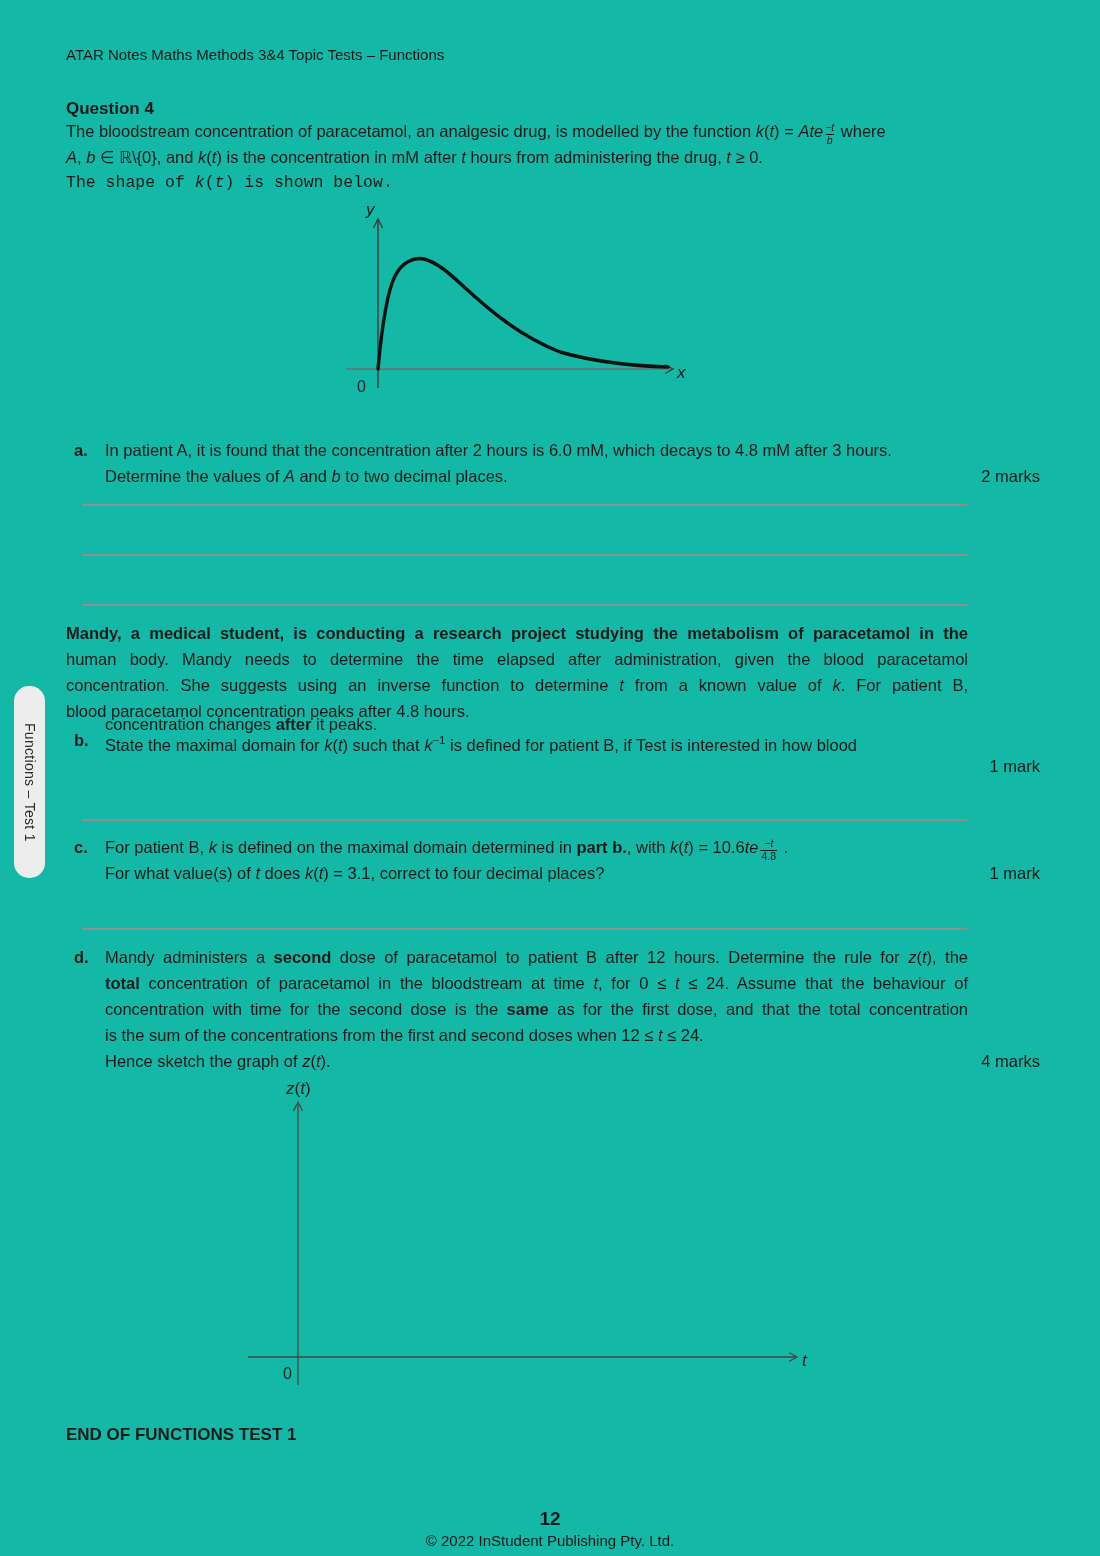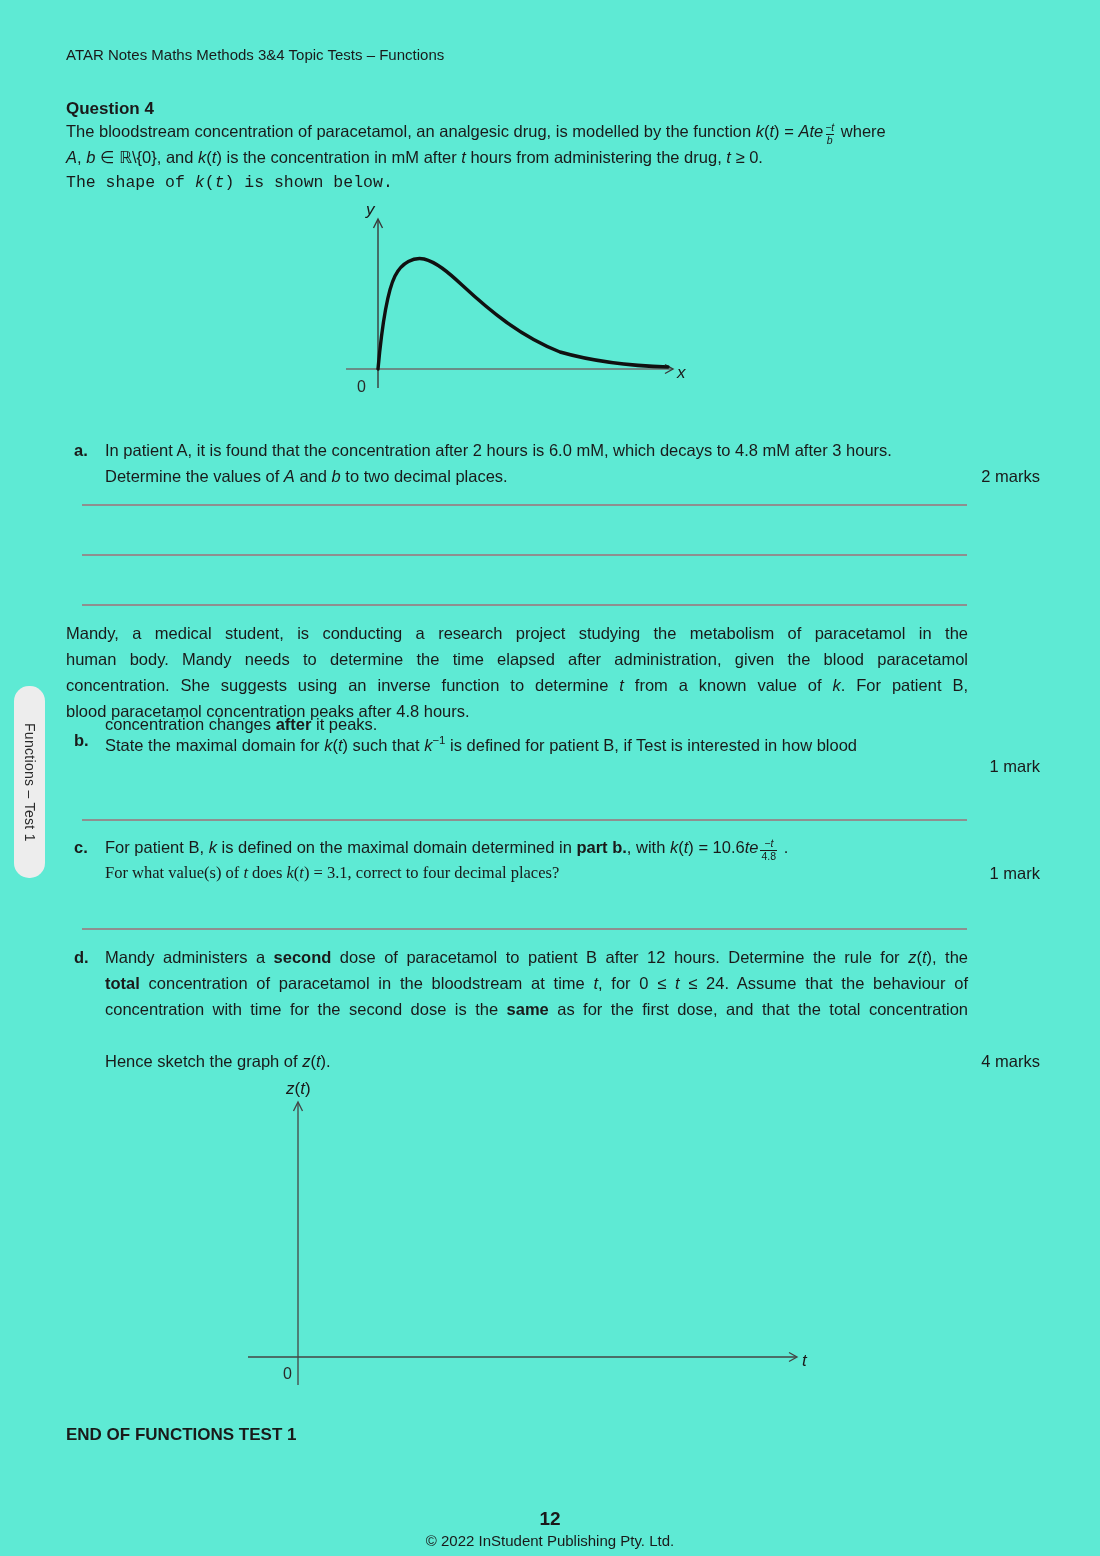"ATAR Notes Maths Methods 3&4" .page { background: #5eead4 -> #14b8a6 }
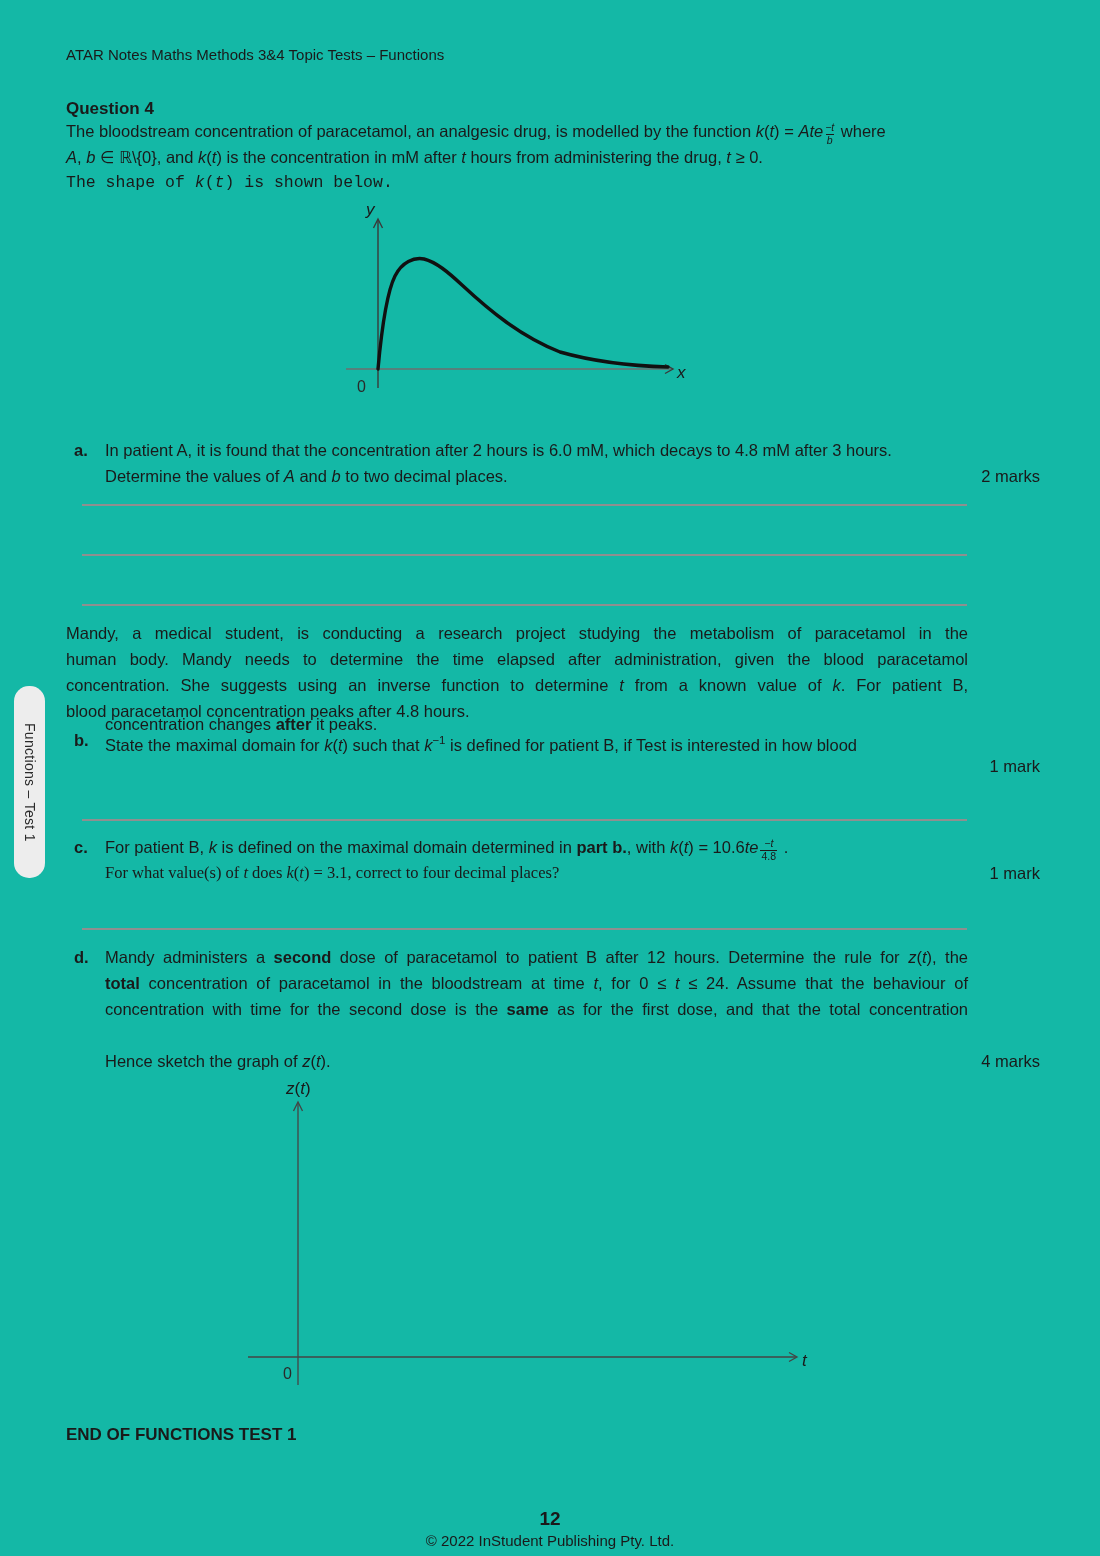"Mandy, a medical student, is" div.para { font-weight: none -> bold }
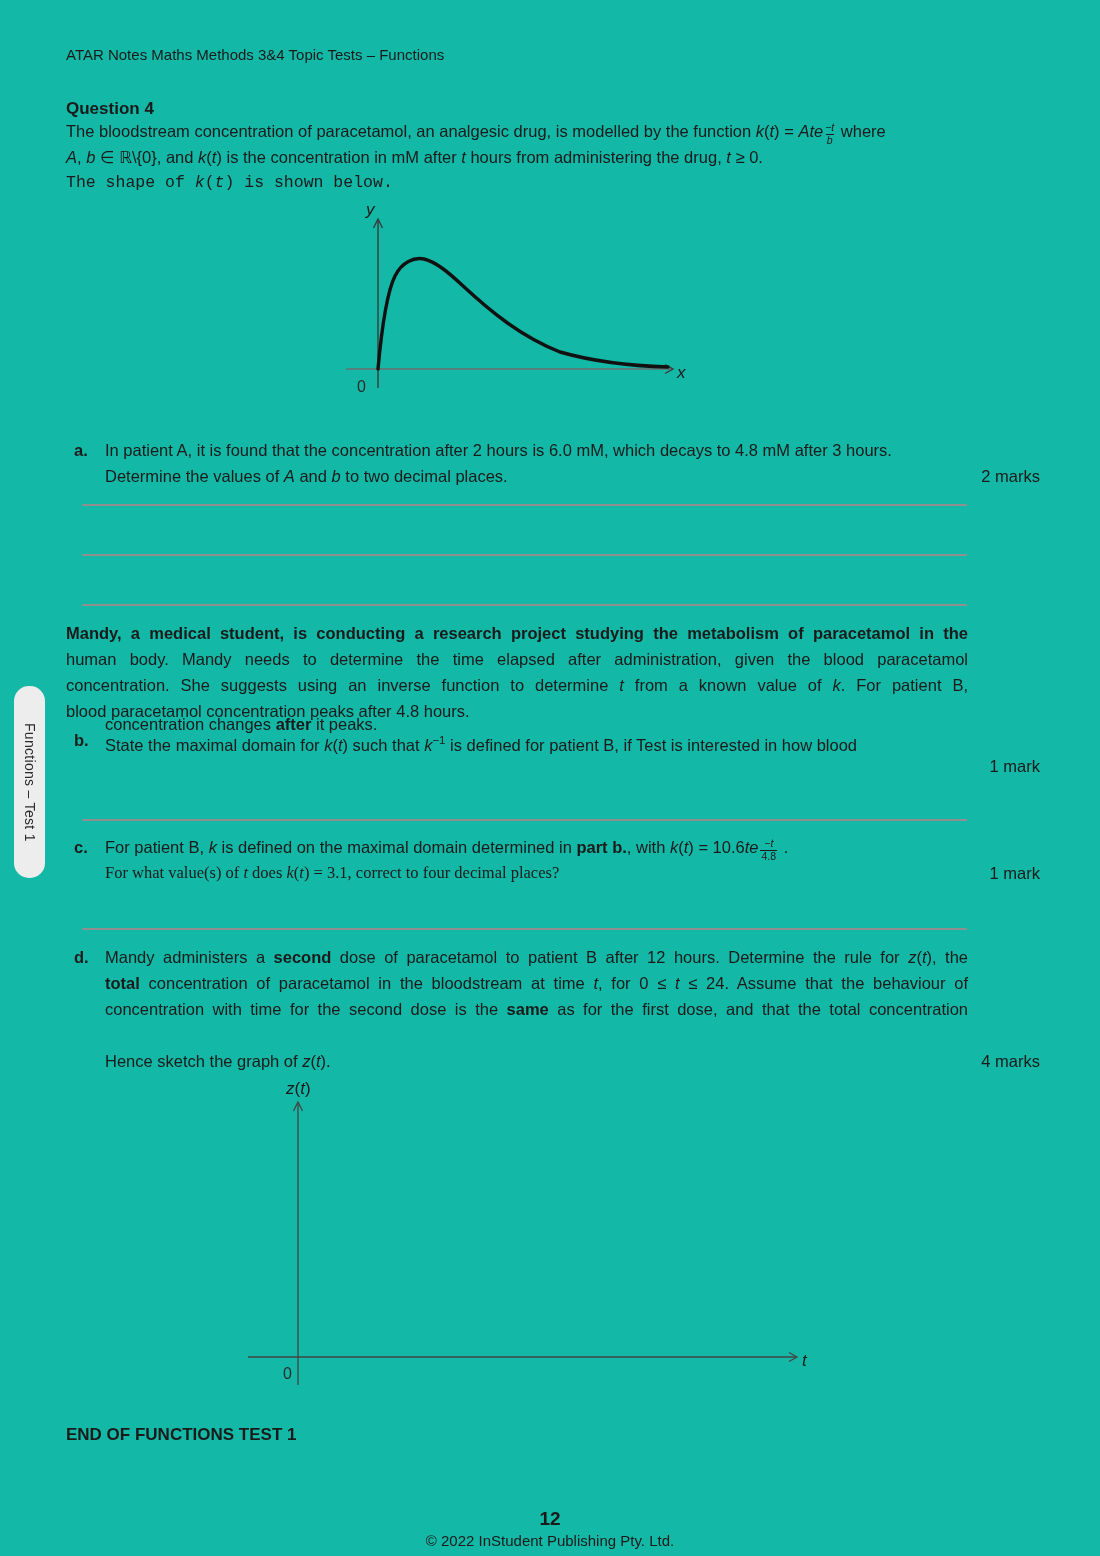"For what value(s) of t" div.part-text { font-family: Liberation Serif, serif -> none }
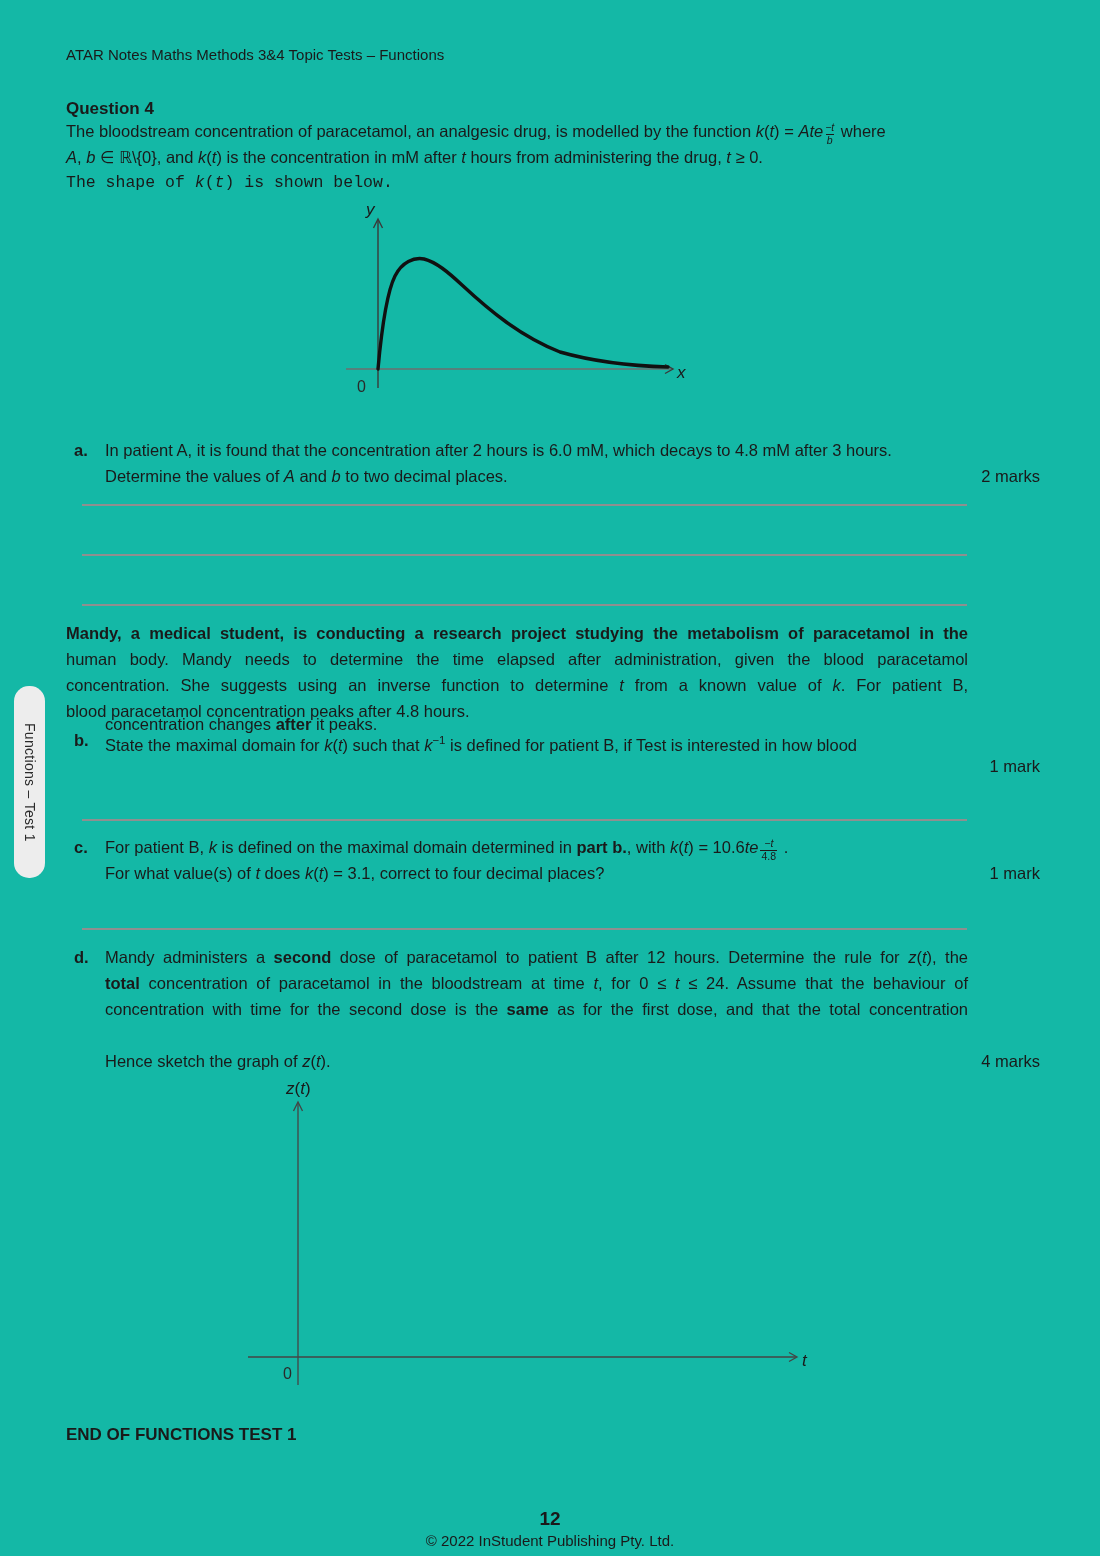"is the sum of the" div.part-text { html: none -> <div><span>is the sum of the concentrations from the first and second doses when 12 ≤ </span><span>t</span><span> ≤ 24.</span></div> }
